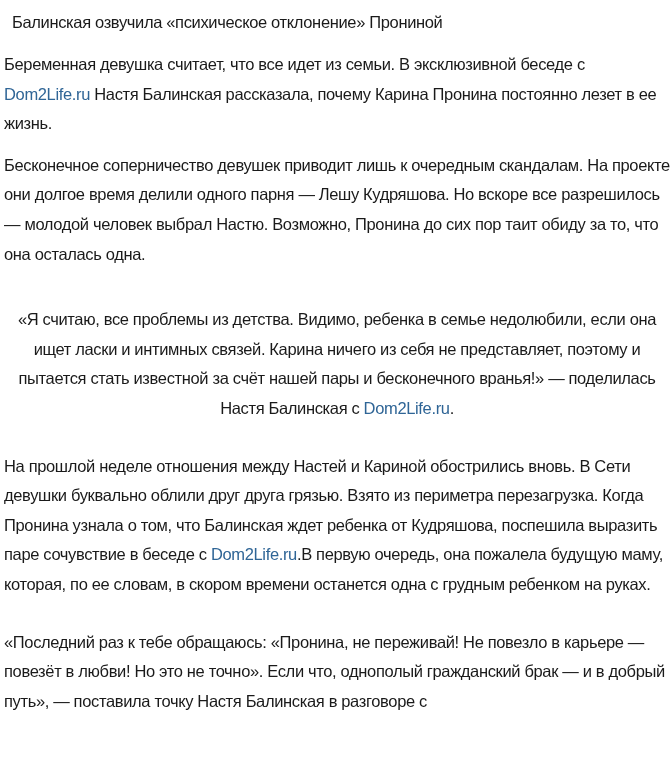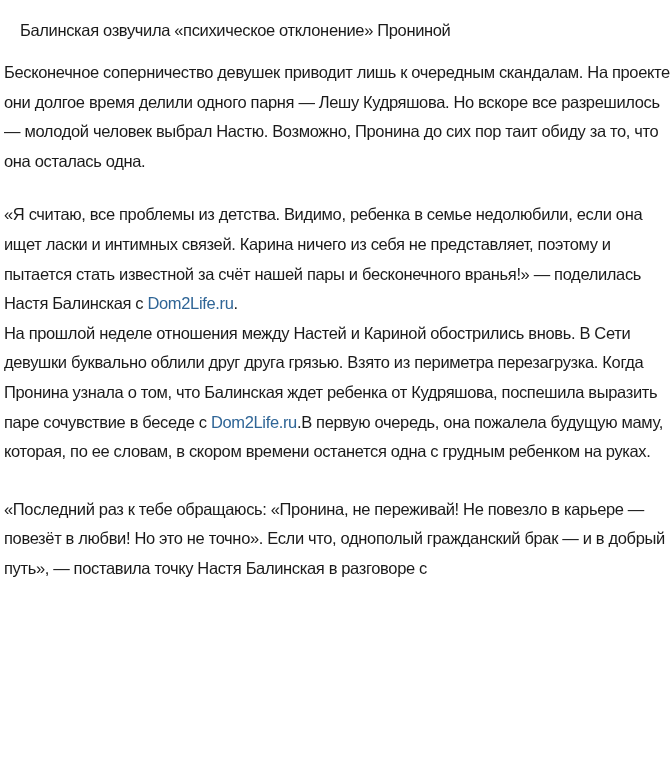"Балинская озвучила «психическое" .title { margin: 16px -> 8px }
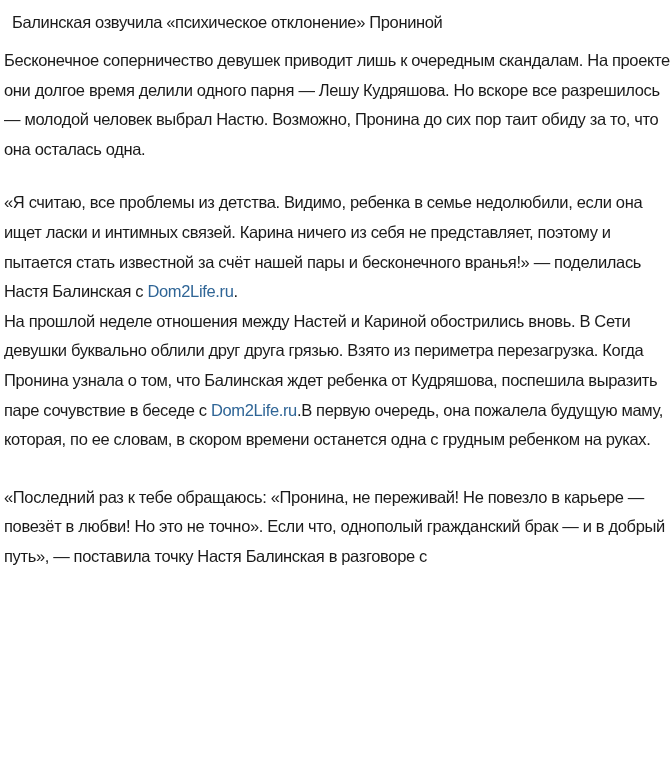"Беременная девушка считает, что все" p.para { html: none -> <p> <span>Беременная девушка считает, что все идет из семьи. В эксклюзивной беседе с </span><a>Dom2Life.ru</a><span> Настя Балинская рассказала, почему Карина Пронина постоянно лезет в ее жизнь.</span> </p> }
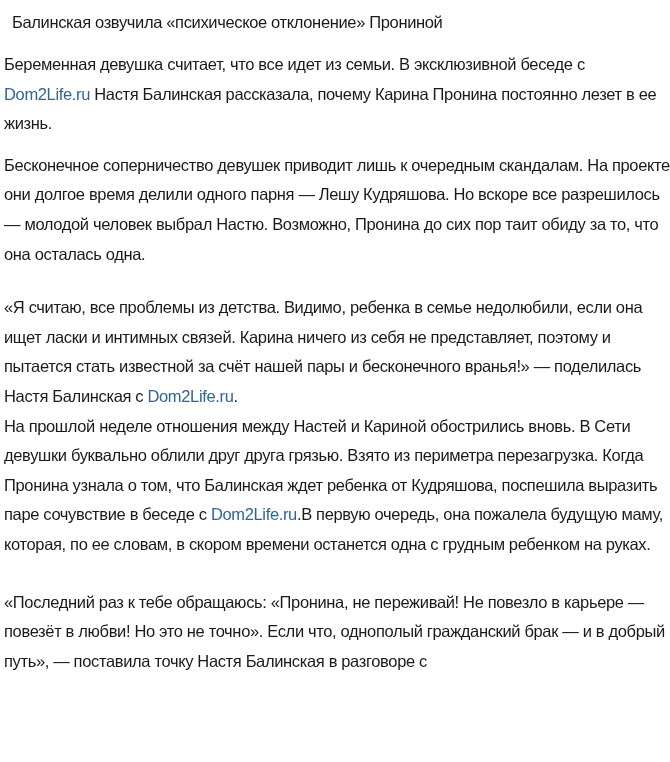"«Я считаю, все проблемы из" .p4 { margin-top: 24px -> 36px; text-align: none -> center }
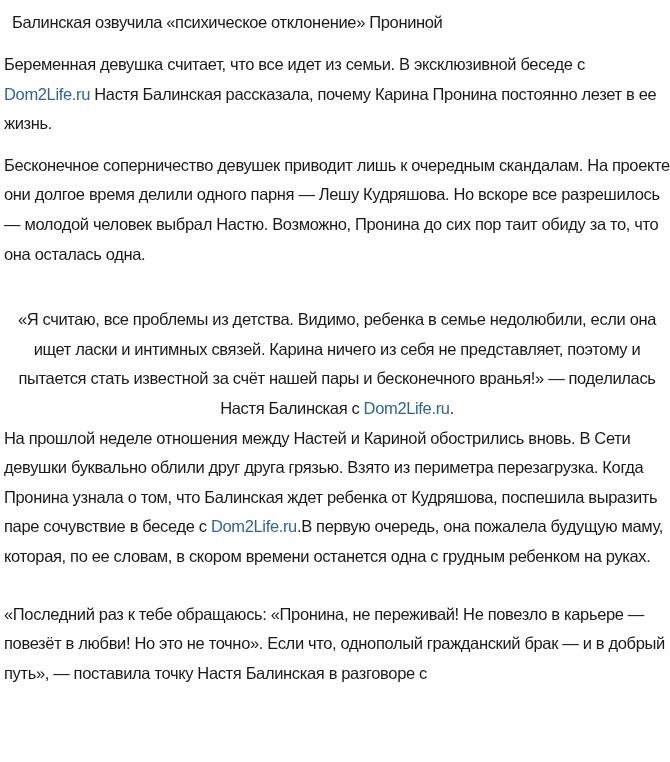"На прошлой неделе отношения между" .p5 { margin-top: none -> 28px }
